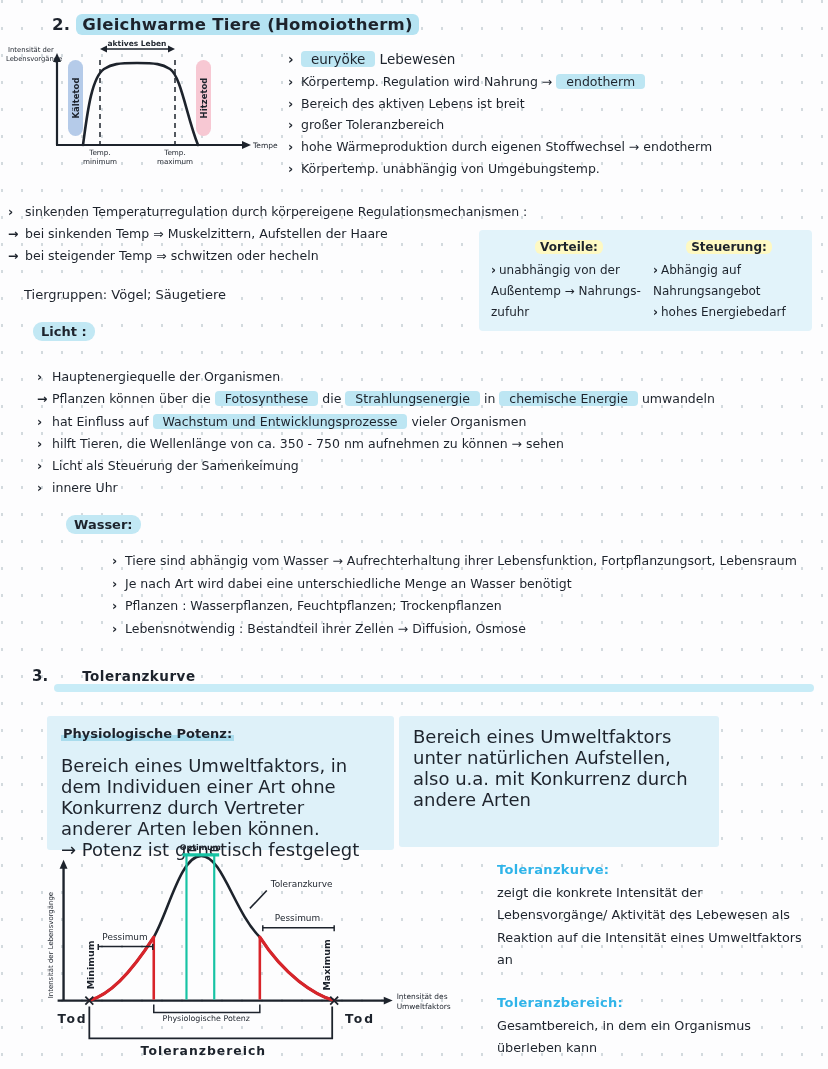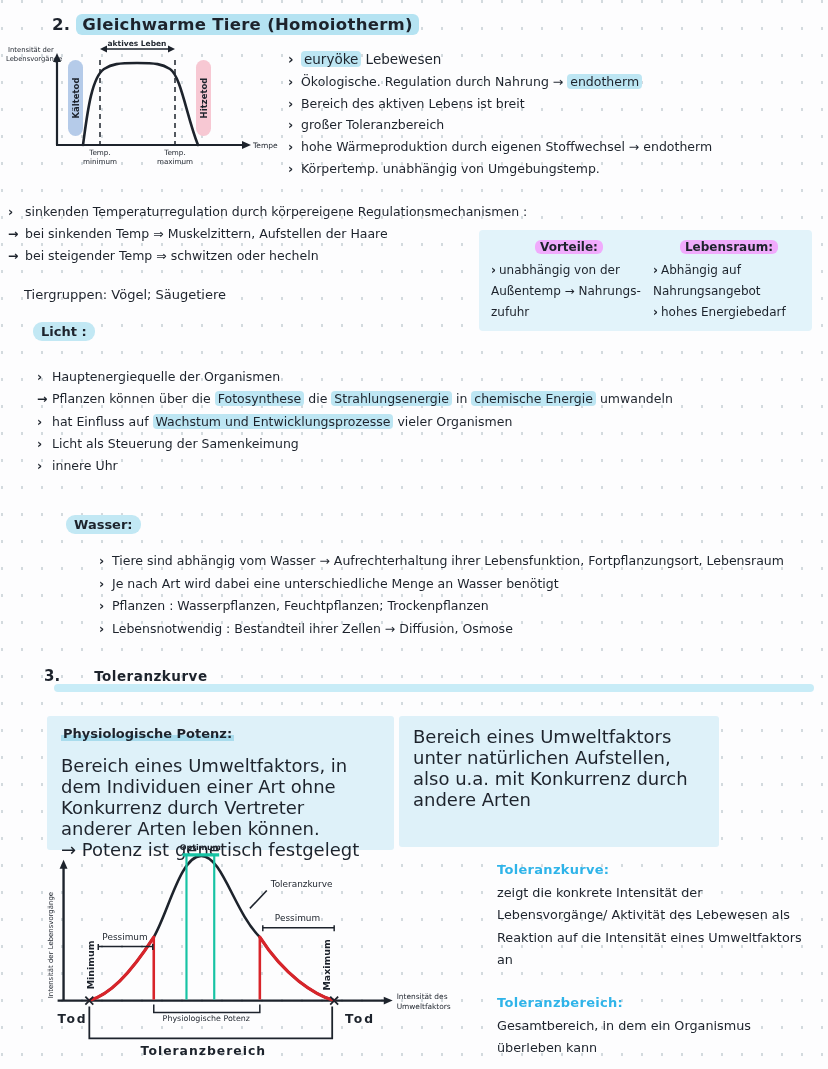"euryöke" .hl { padding: 0 3px -> 0 10px }
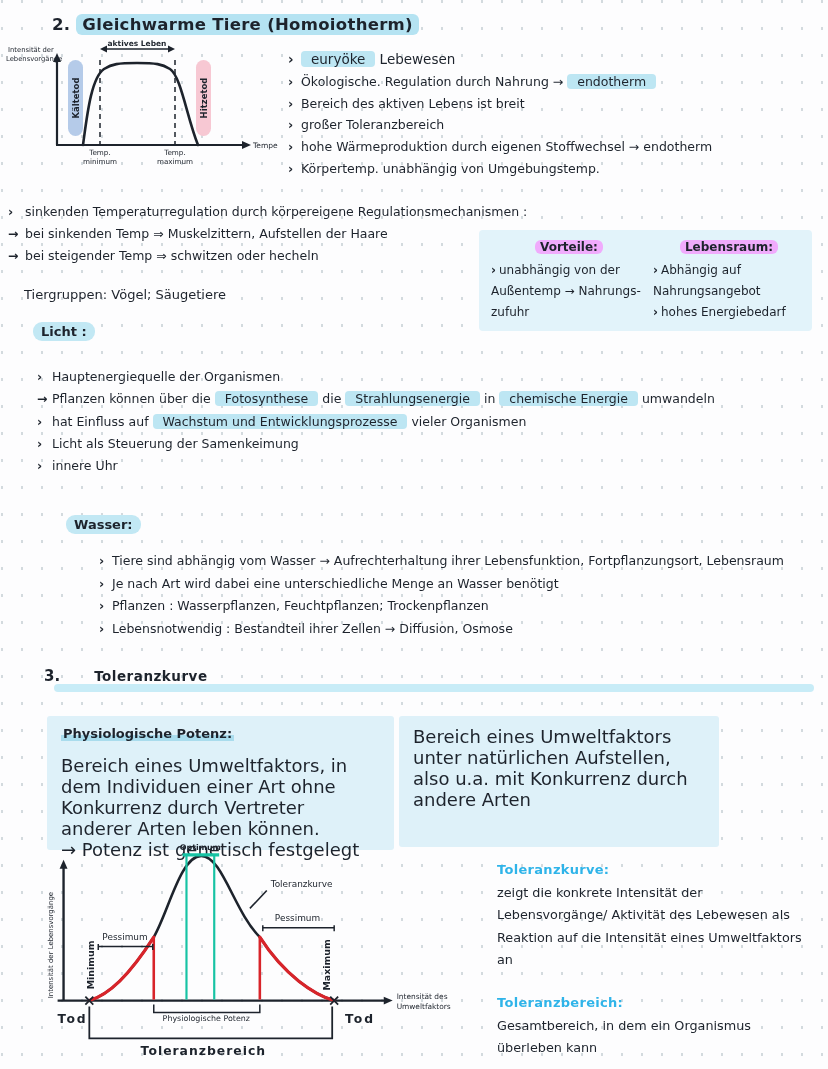"Ökologische. Regulation durch Nahrung →" span { text: Ökologische. Regulation durch -> Körpertemp. Regulation wird }
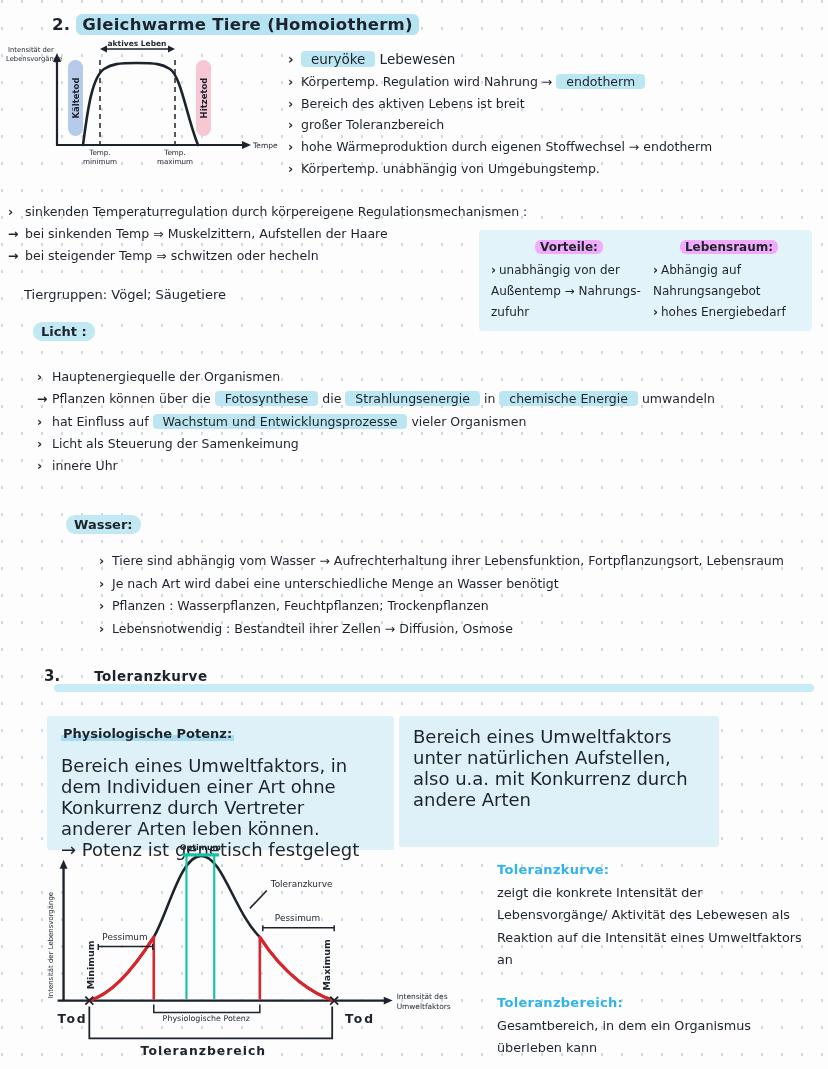"Vorteile:" .hl2 { background: #f0abfc -> #fef9c3 }
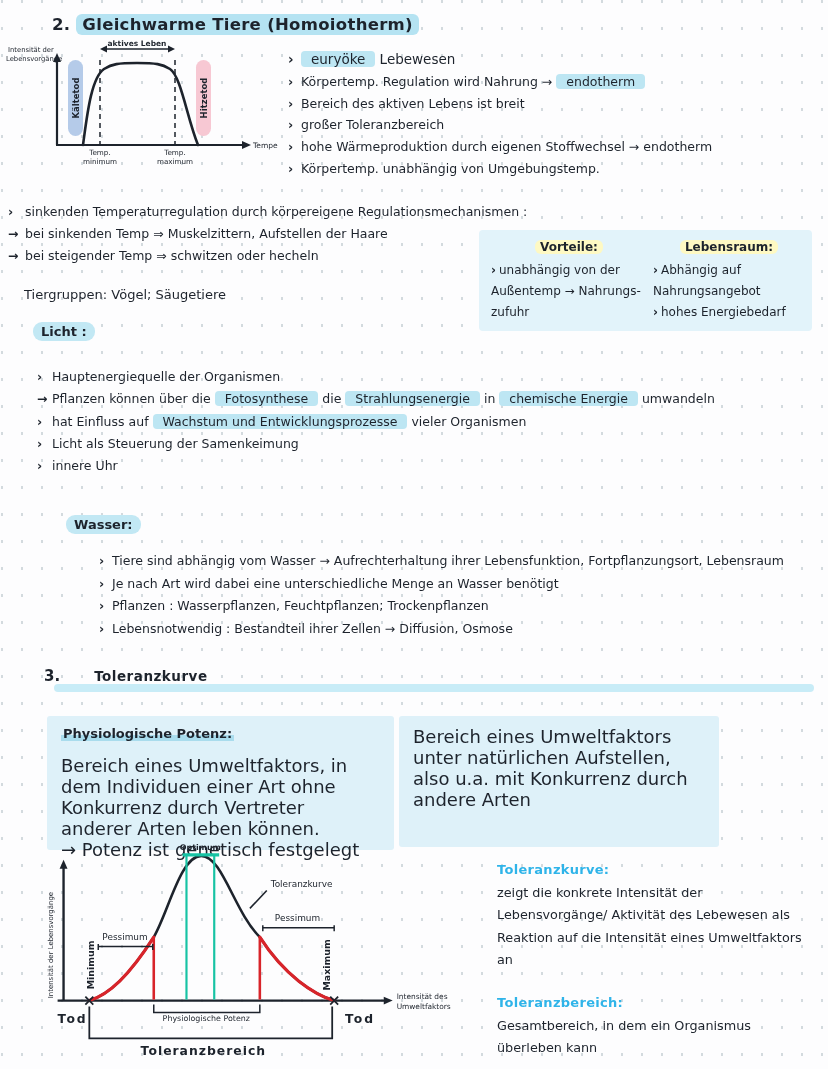"Lebensraum:" span.hl2 { text: Lebensraum -> Steuerung }
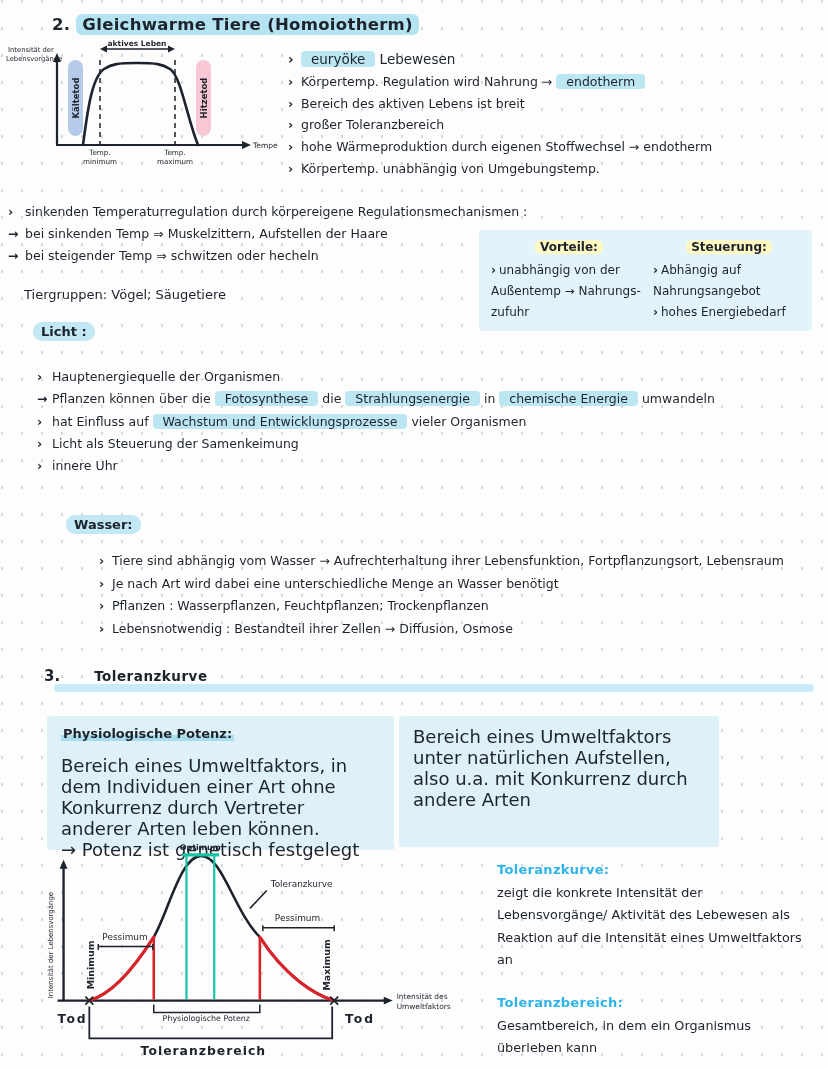"› hilft Tieren, die Wellenlänge" div.nl { html: none -> <div><span>›</span><span><span>hilft Tieren, die Wellenlänge von ca. 350 - 750 nm aufnehmen zu können → sehen</span></span></div> }
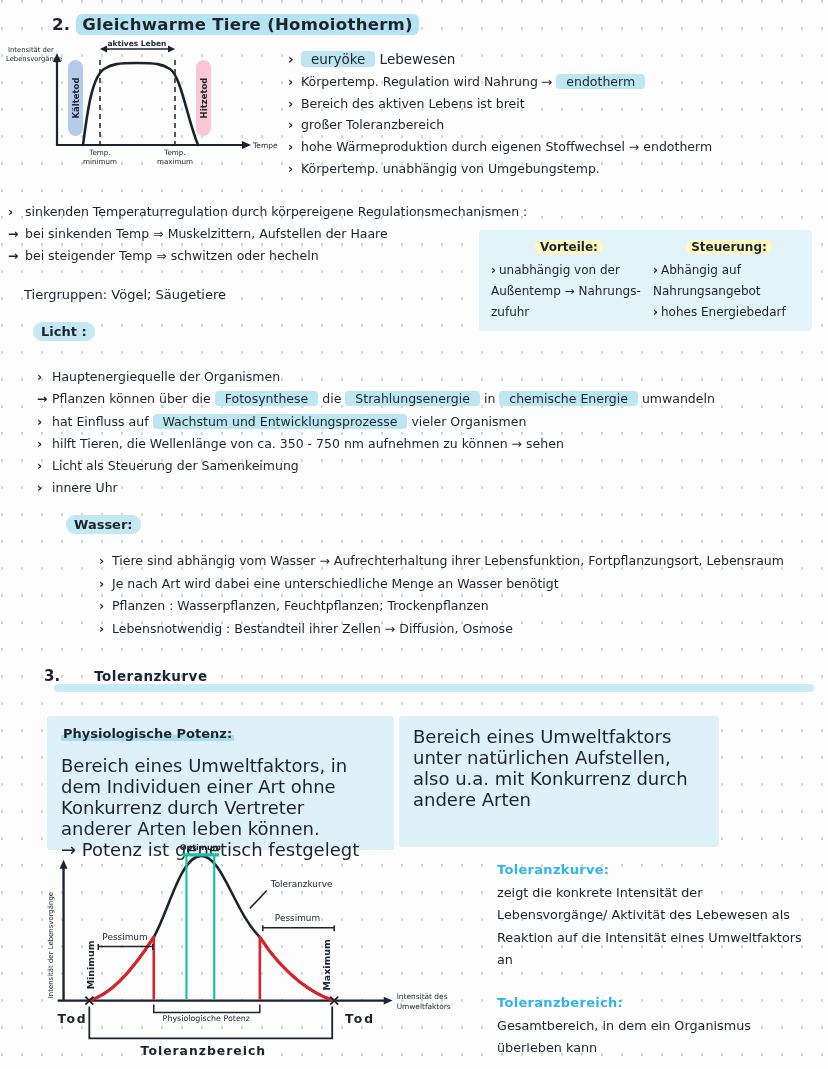"› Tiere sind abhängig vom" .wasser { left: 99px -> 112px }
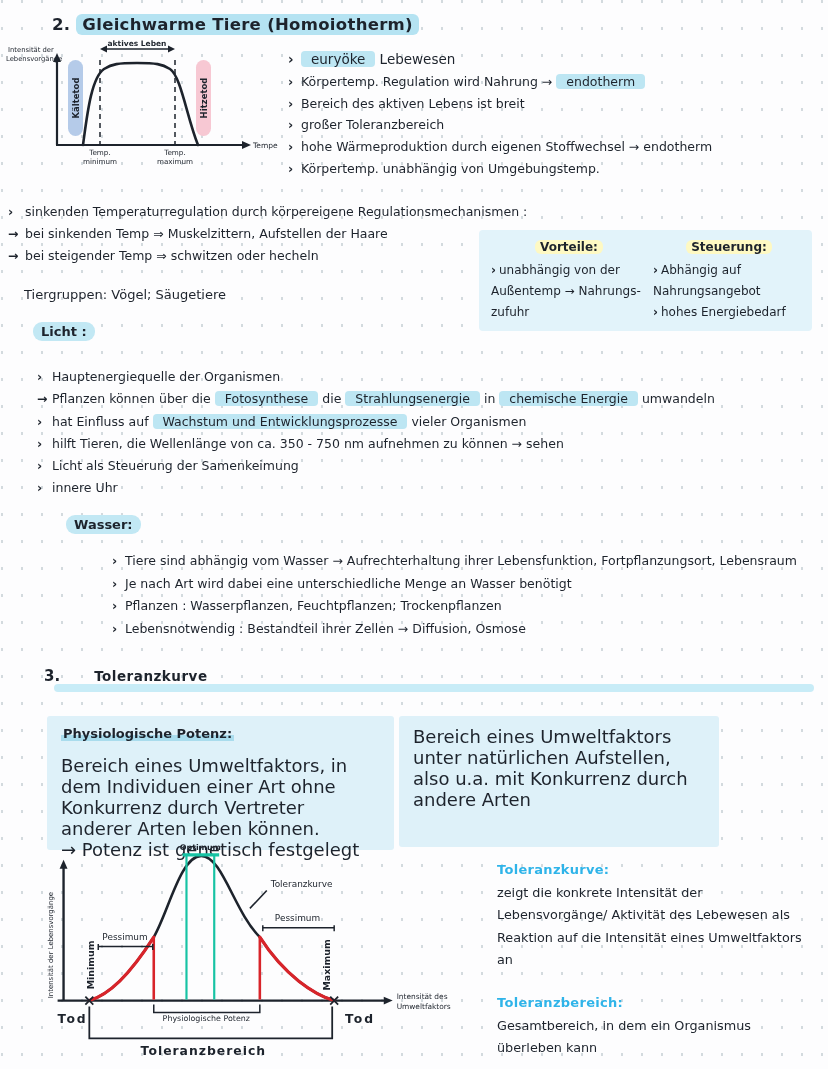"3. Toleranzkurve" .sec3 { left: 44px -> 32px }
